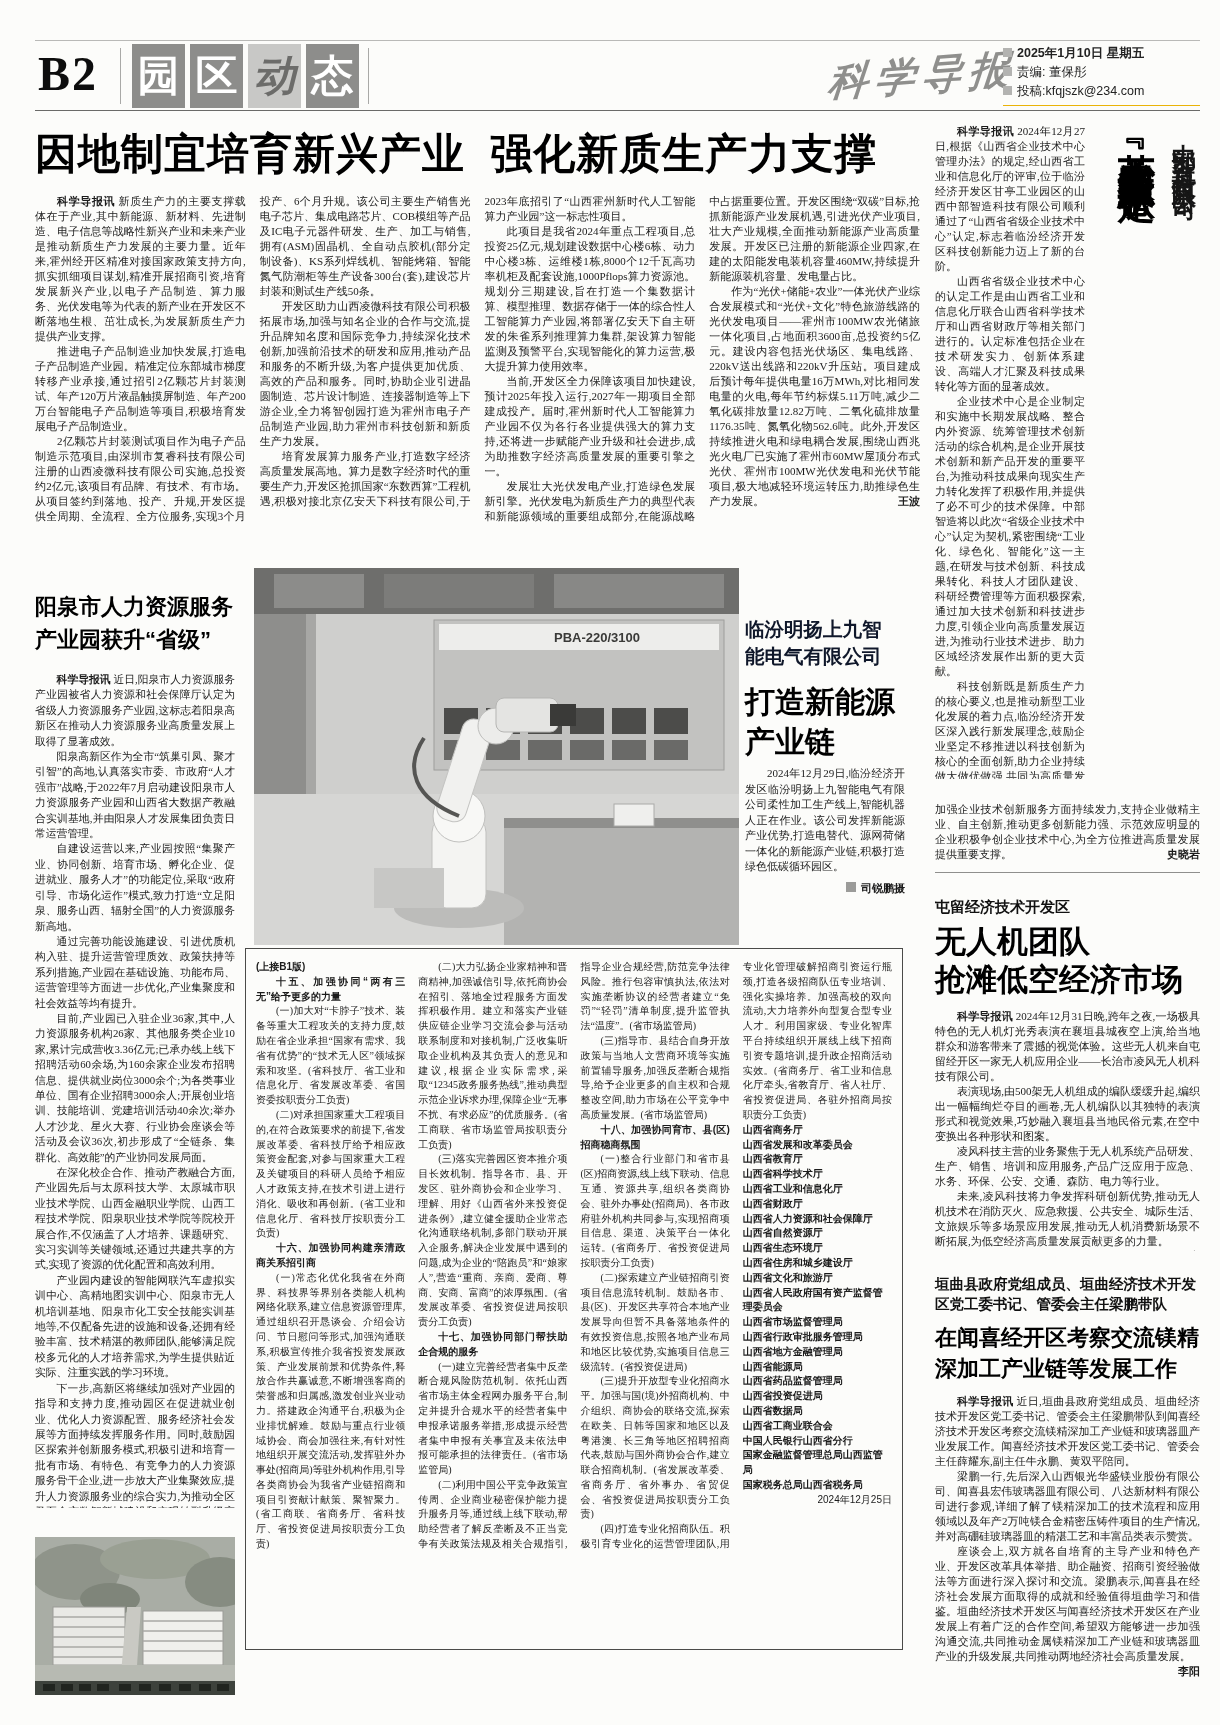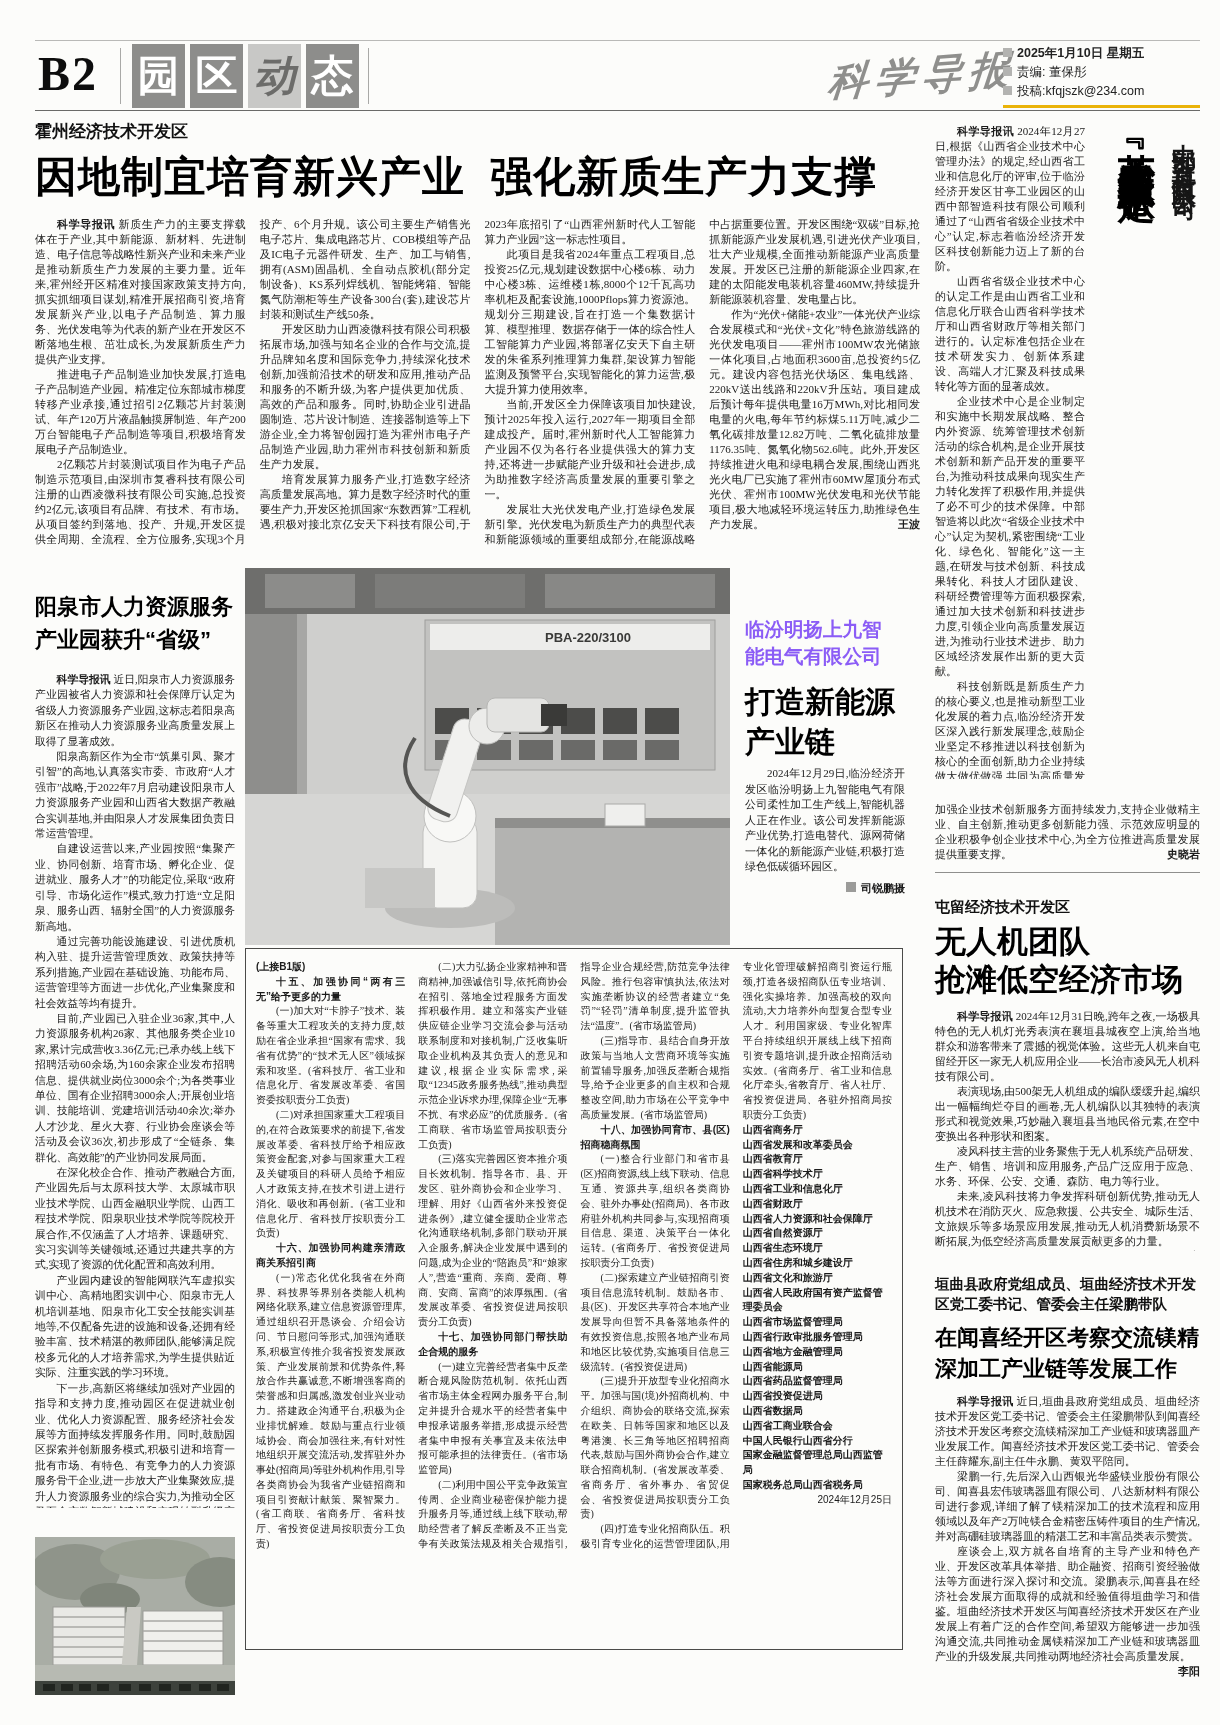"2025年1月10日 星期五" .pubinfo { border-bottom: 3px solid #eab308 -> 1px solid #eab308 }
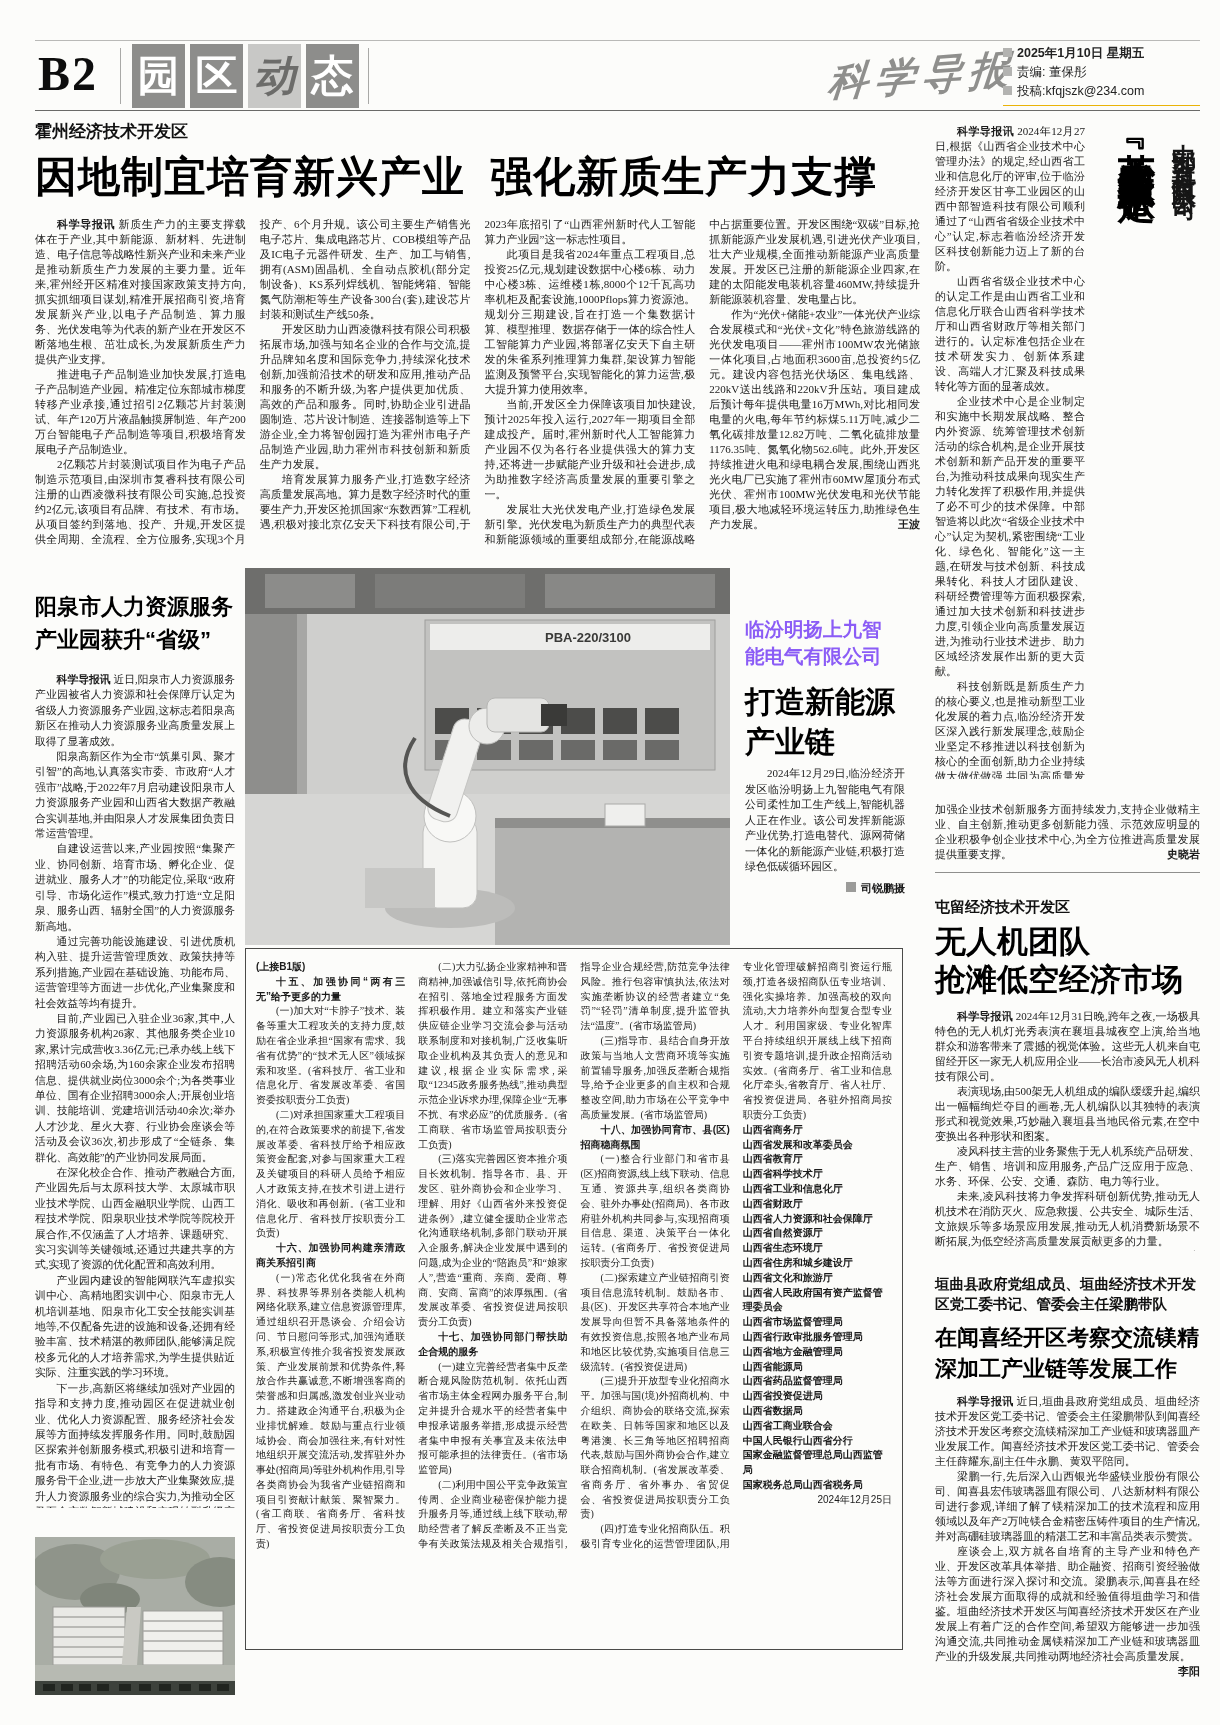"霍州经济技术开发区" div.kicker { html: <div>霍州经济技术开发区</div> -> none }
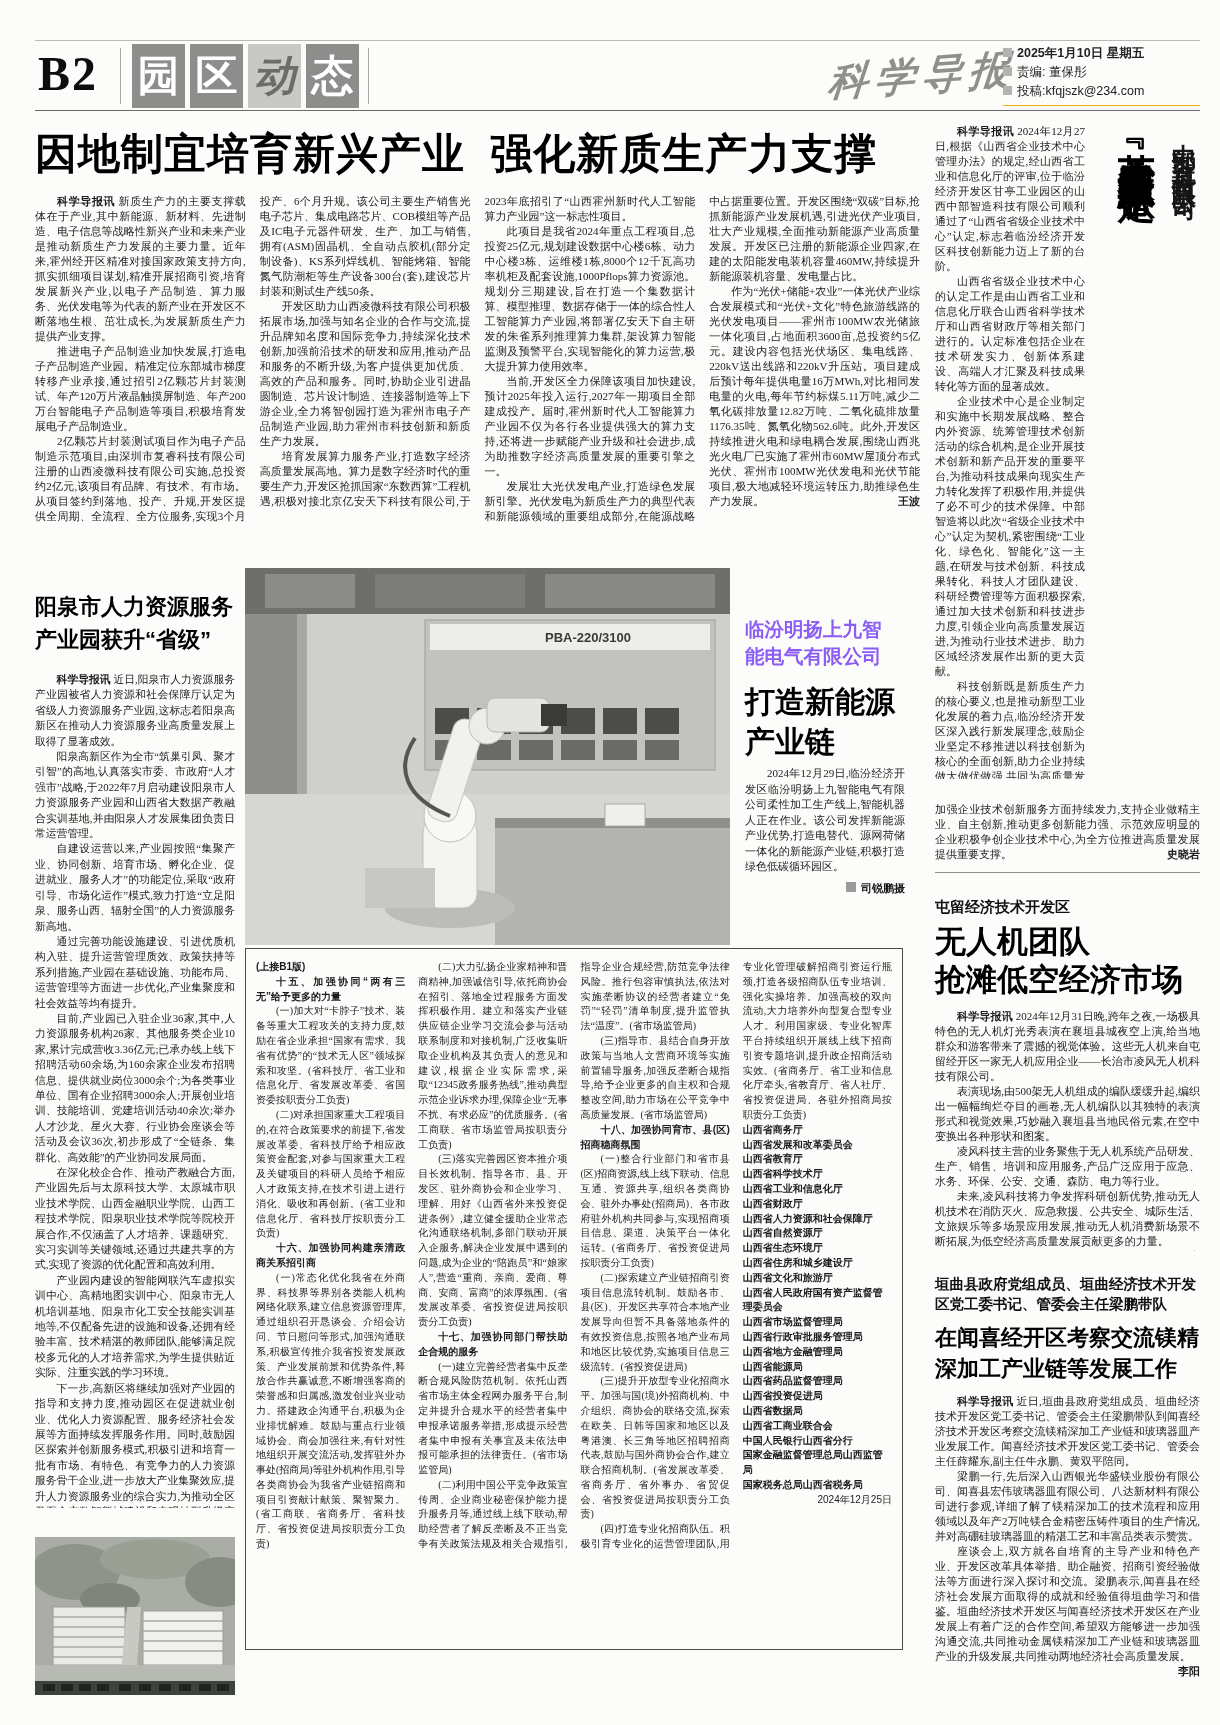"PBA-220/3100" .cphoto { left: 245px -> 254px }
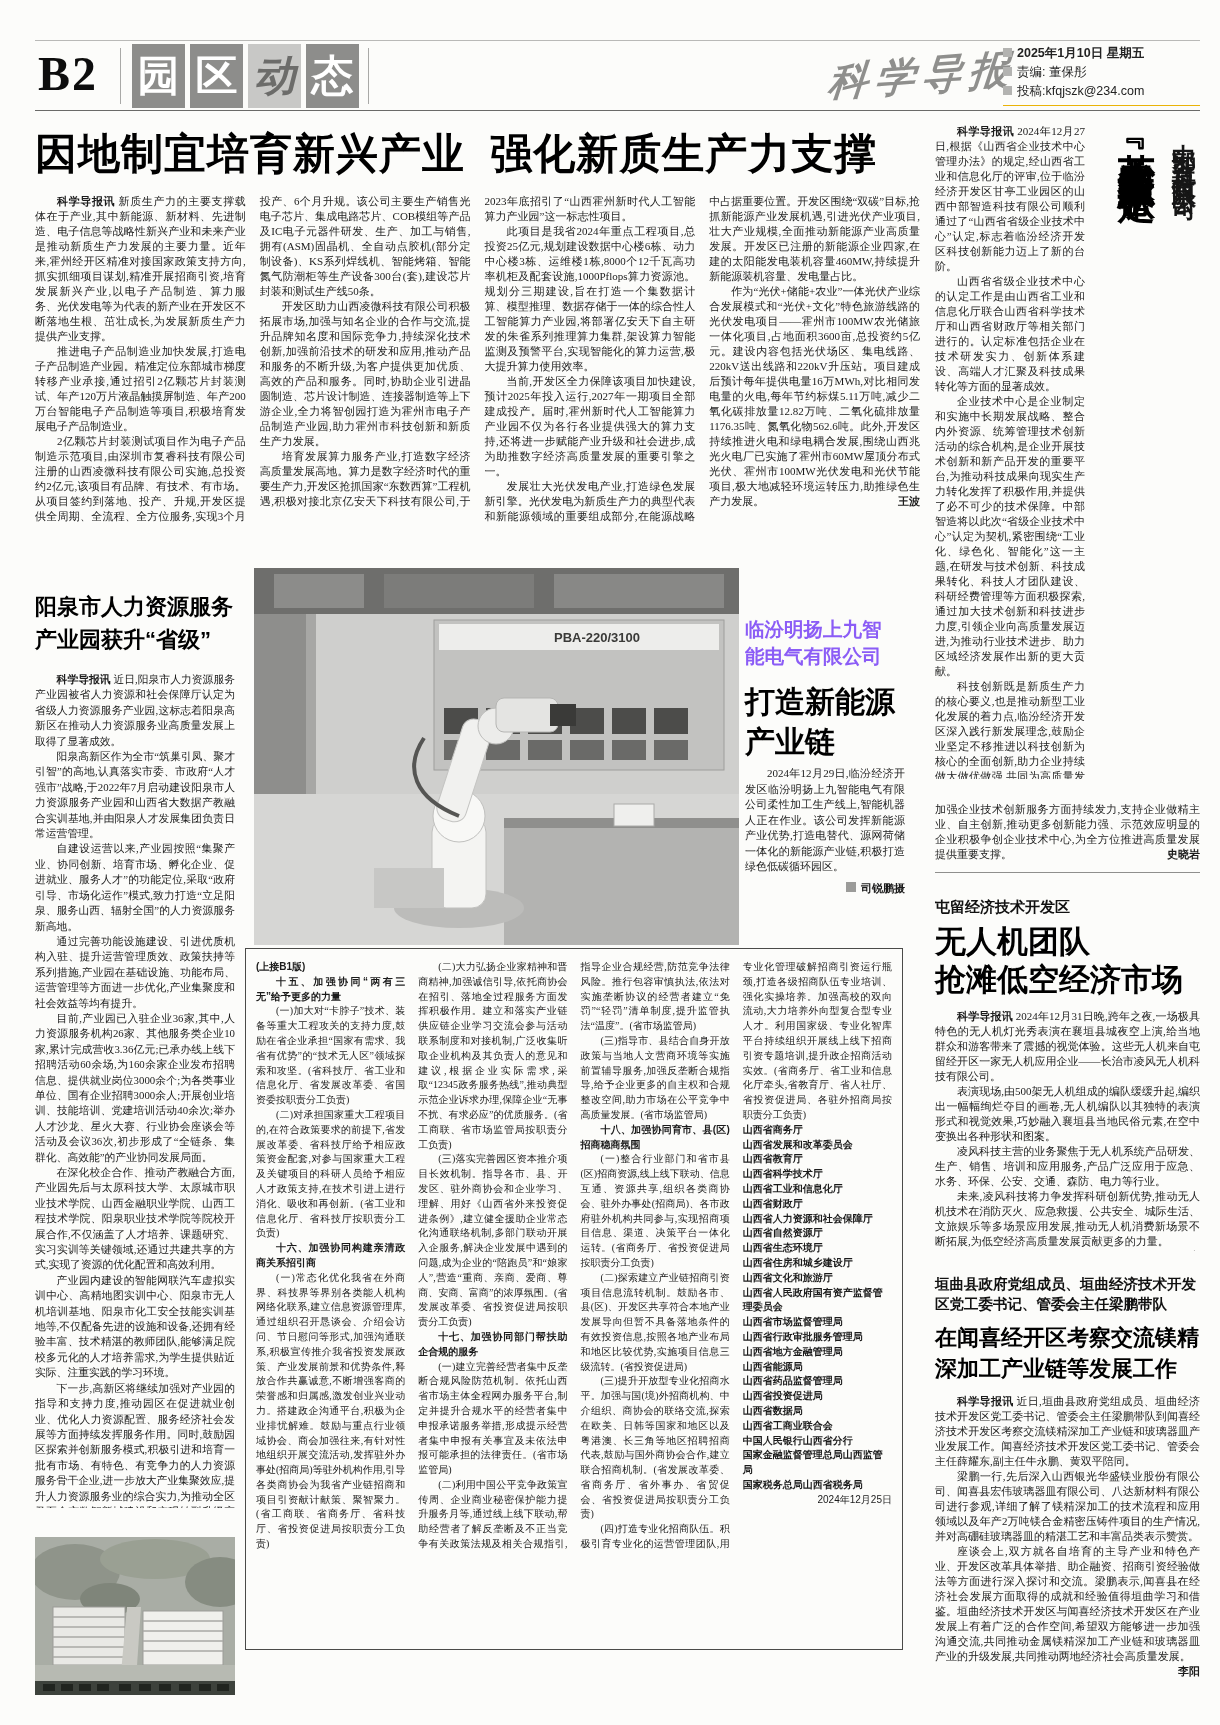"临汾明扬上九智" .cap-kicker { color: #8b5cf6 -> #0f172a }
